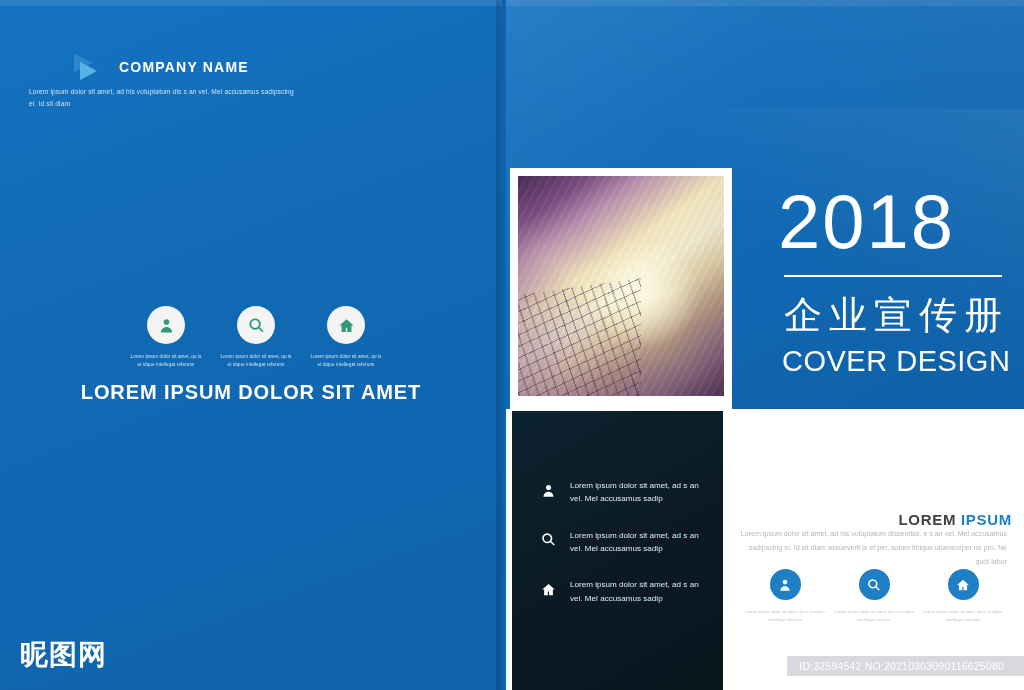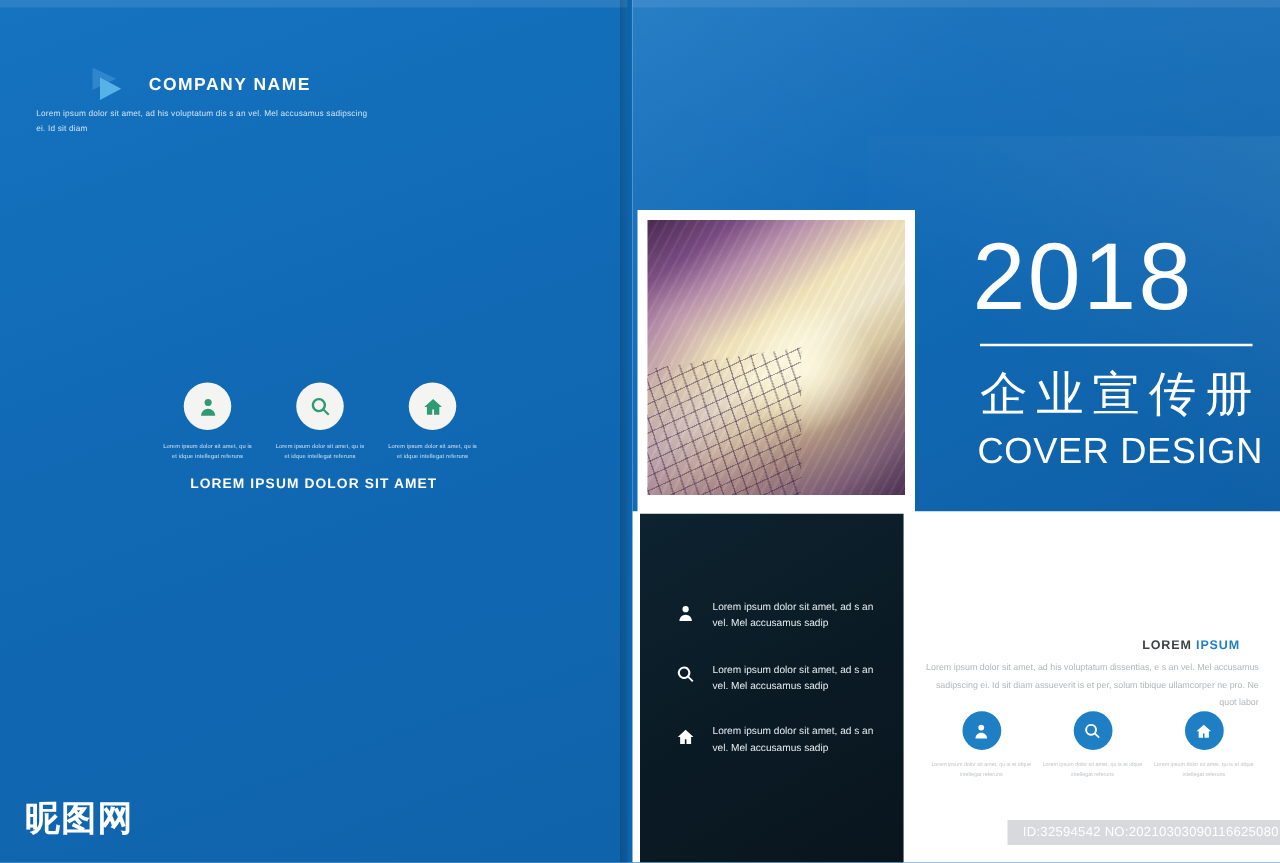"LOREM IPSUM DOLOR SIT AMET" .left-title { font-size: 11px -> 20px }
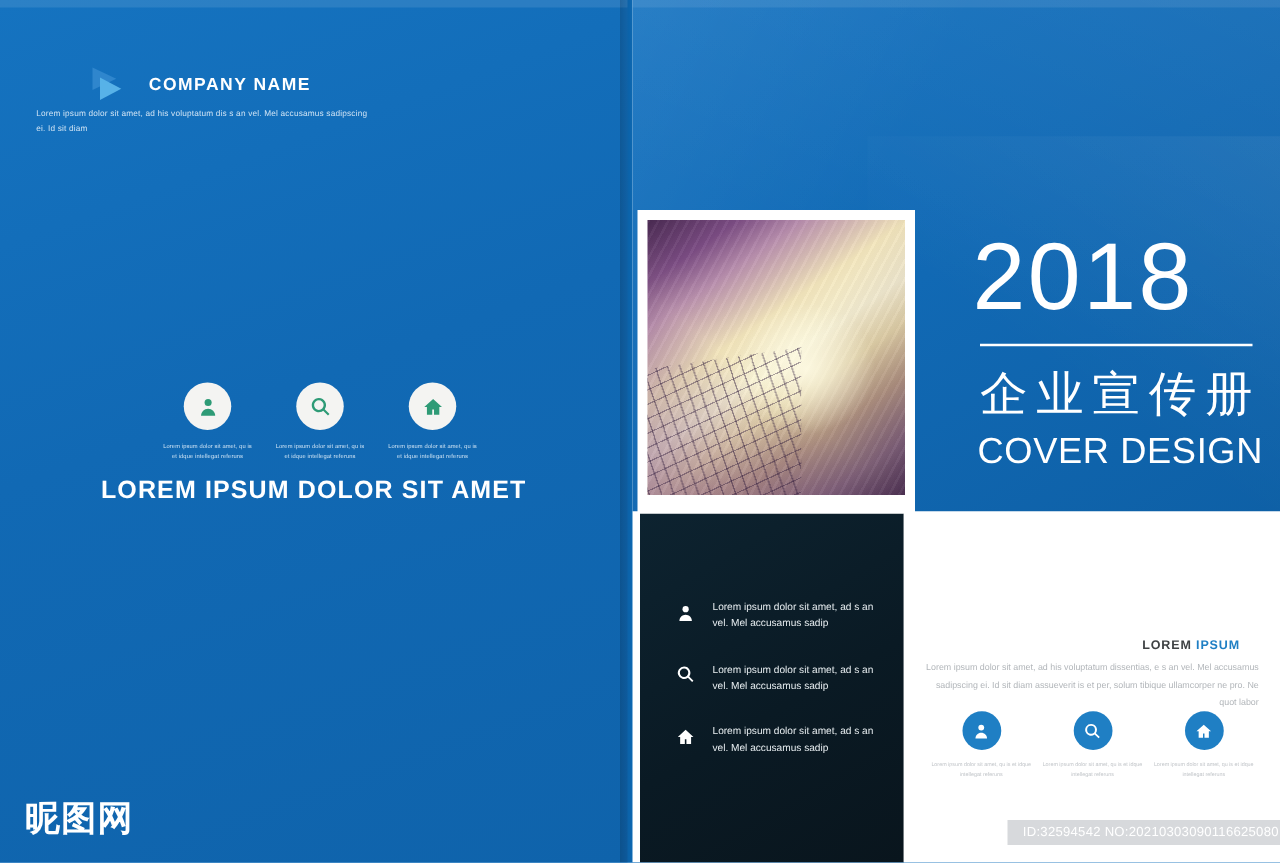"LOREM IPSUM" .wp-title { font-size: 10px -> 15px; right: 32px -> 12px }
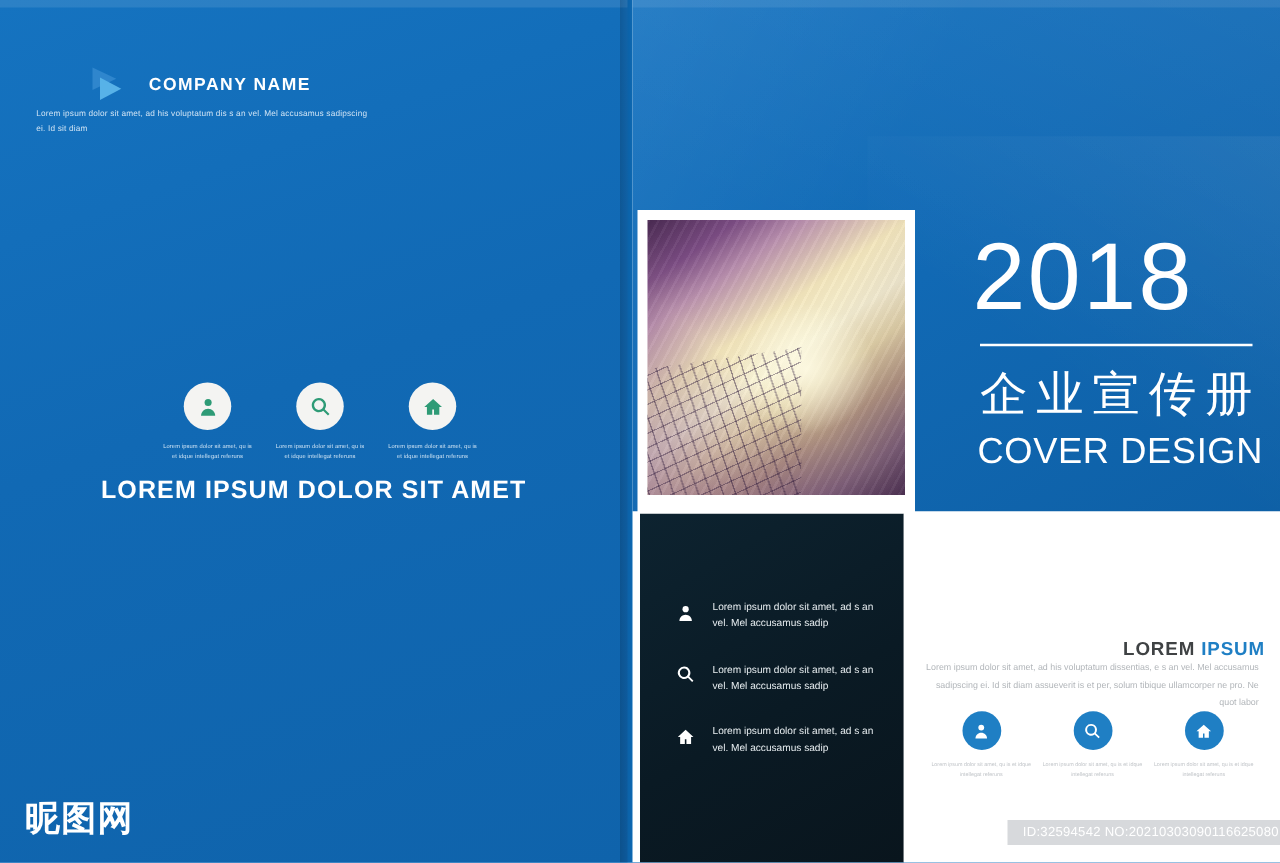"ID:32594542 NO:20210303090116625080" .id-bar { padding: 4px 1px 4px 12px -> 4px 20px 4px 12px }
